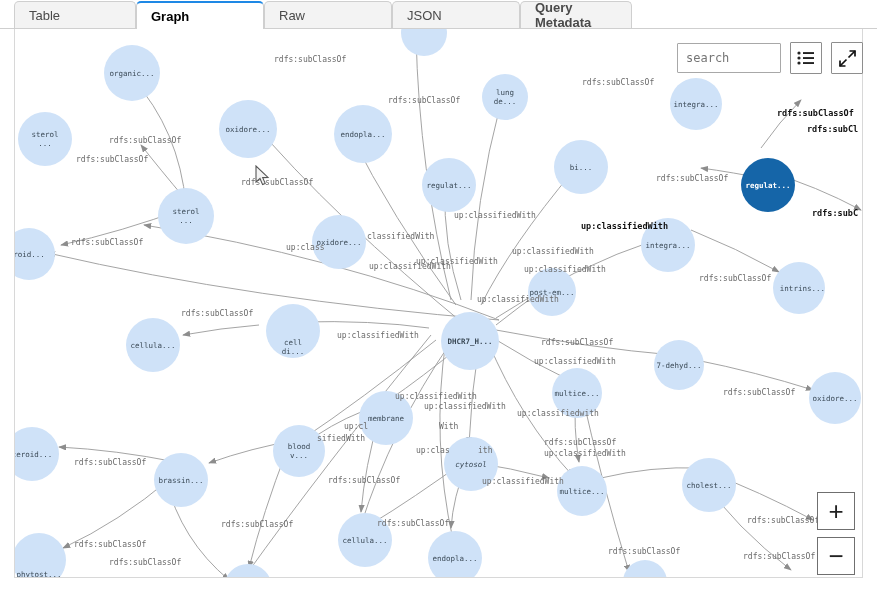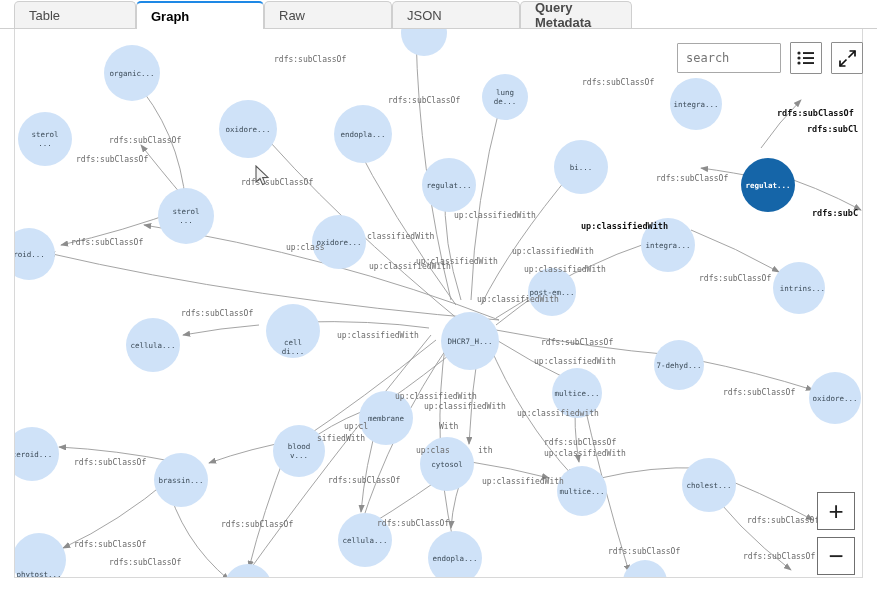"DHCR7_H..." div.node { font-weight: none -> bold }
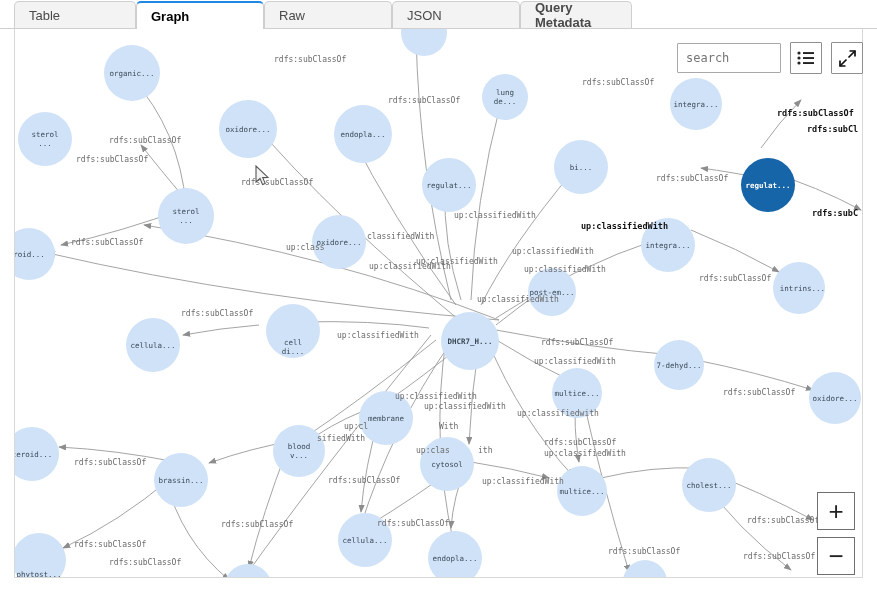"cytosol" div.node { font-style: none -> italic; left: 419px -> 443px }
